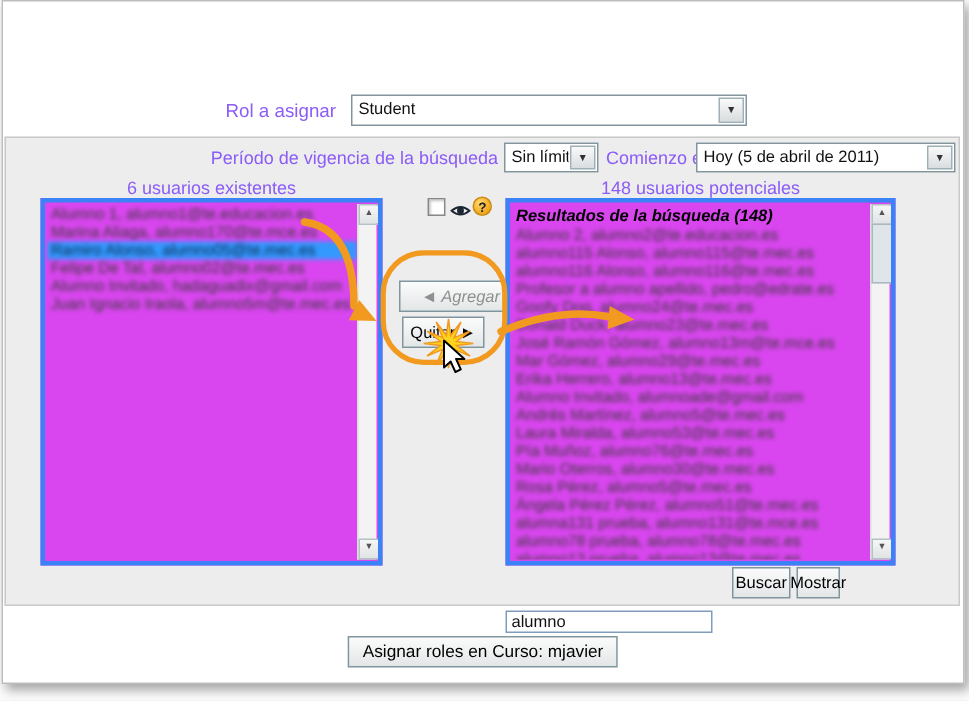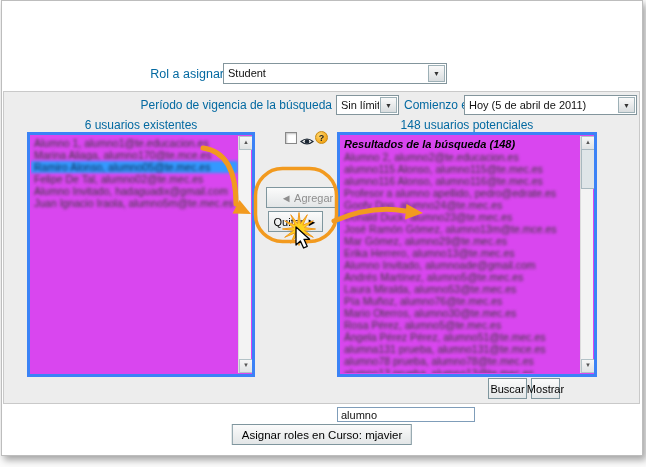"Rol a asignar" .lbl { color: #0369a1 -> #8b5cf6 }
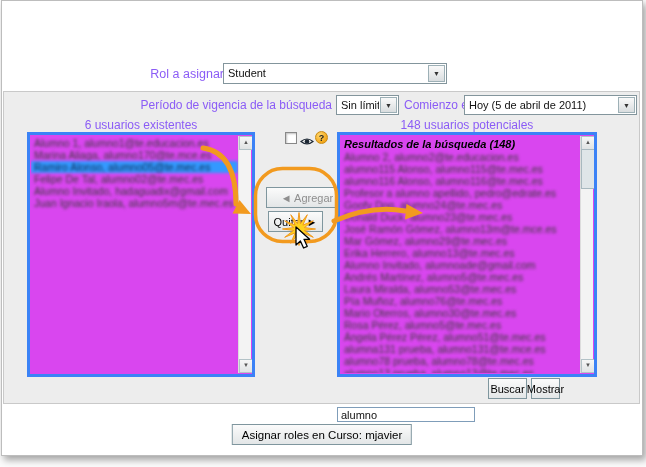"Student" div.abs { left: 221px -> 232px; width: 224px -> 264px }
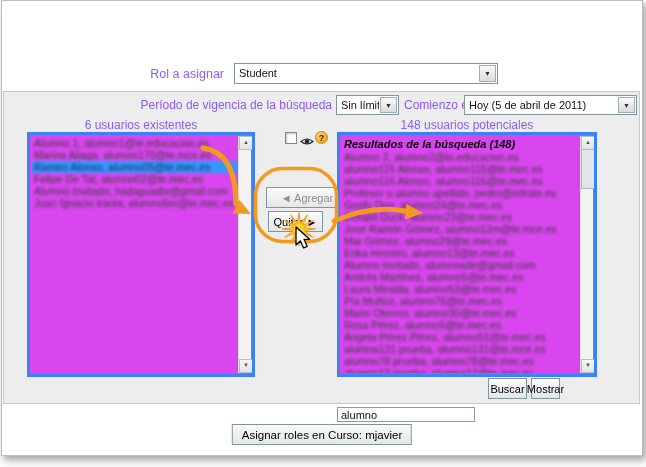"◄ Agregar" div.abs { font-style: none -> italic }
